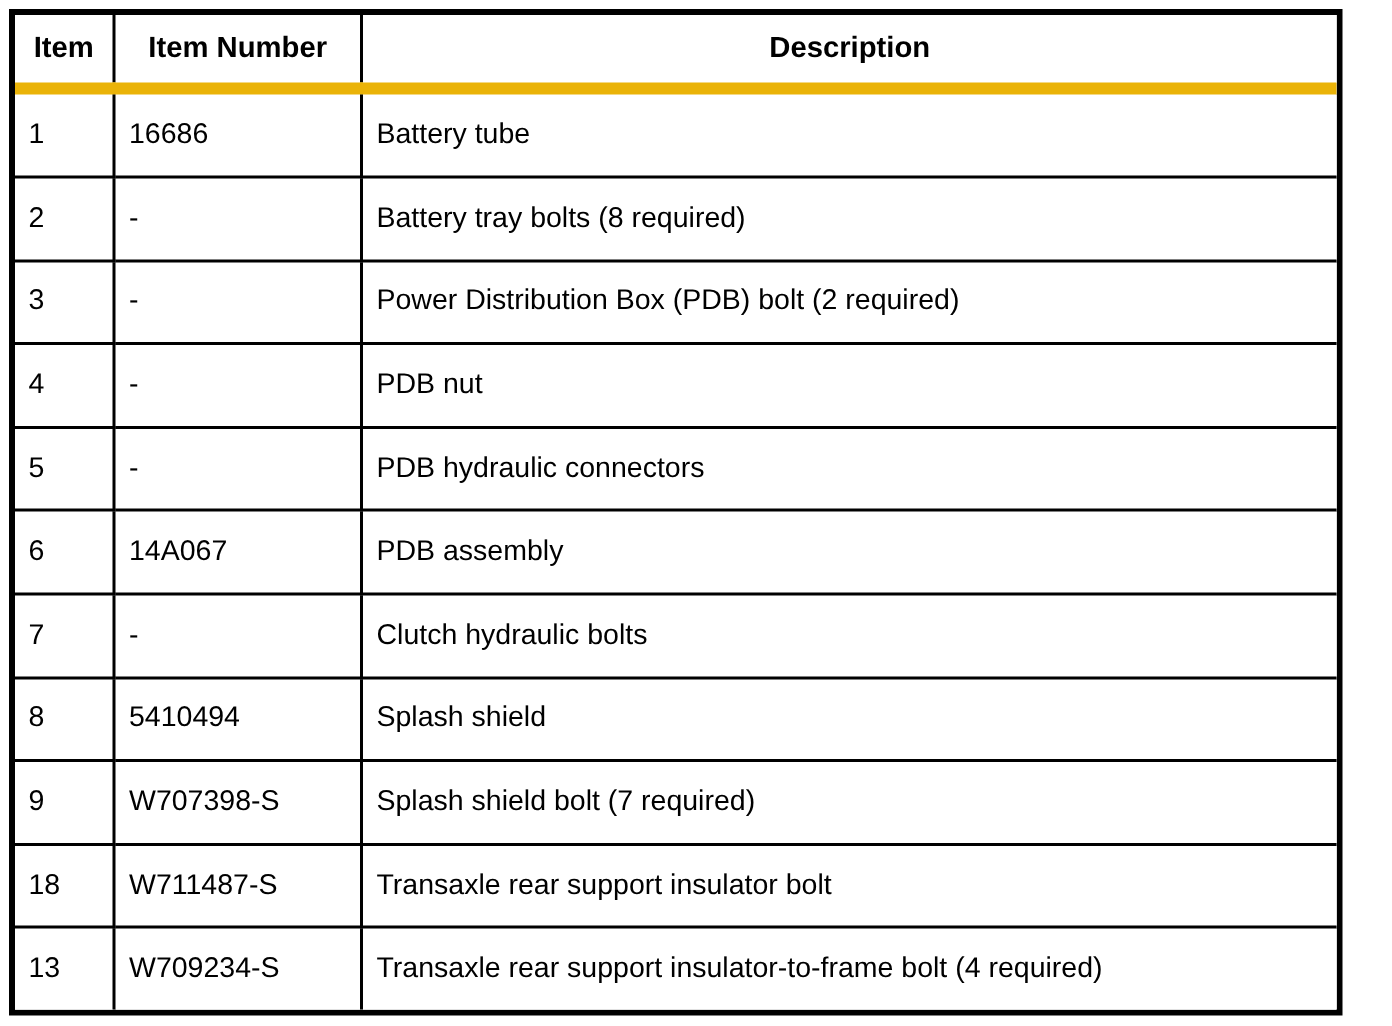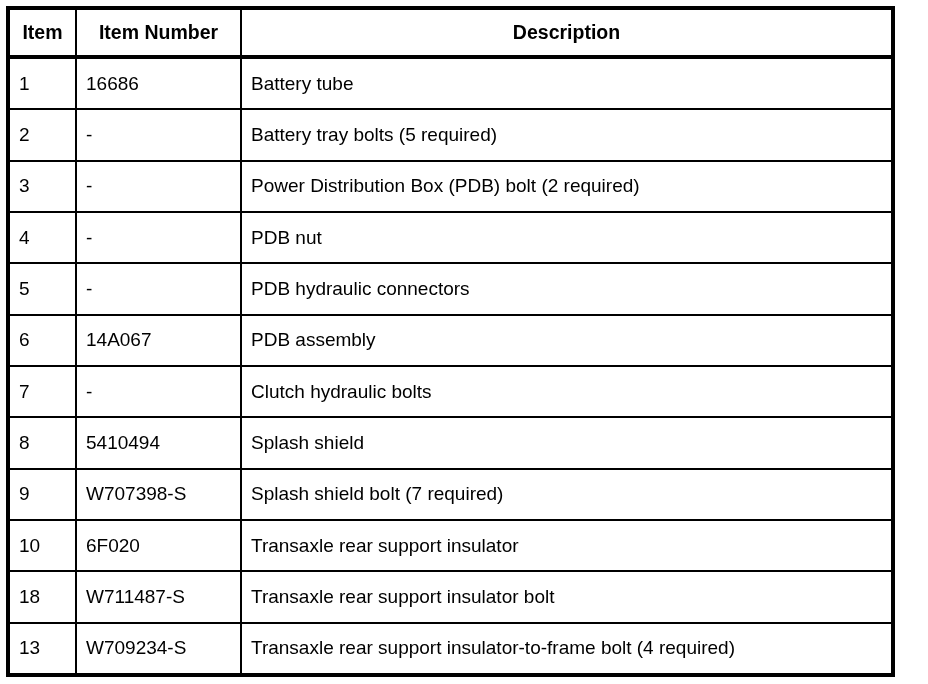"Item" table.parts-table thead tr { border-bottom: 4px solid #eab308 -> 8px solid #eab308 }
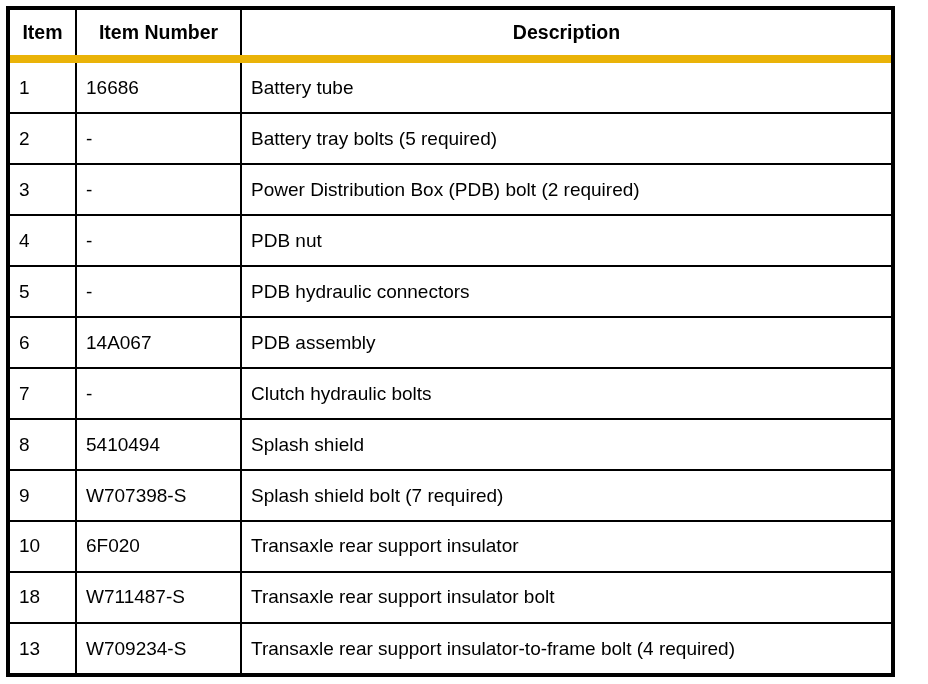"Battery tray bolts (5 required)" td.c-desc { text: 5 -> 8 }
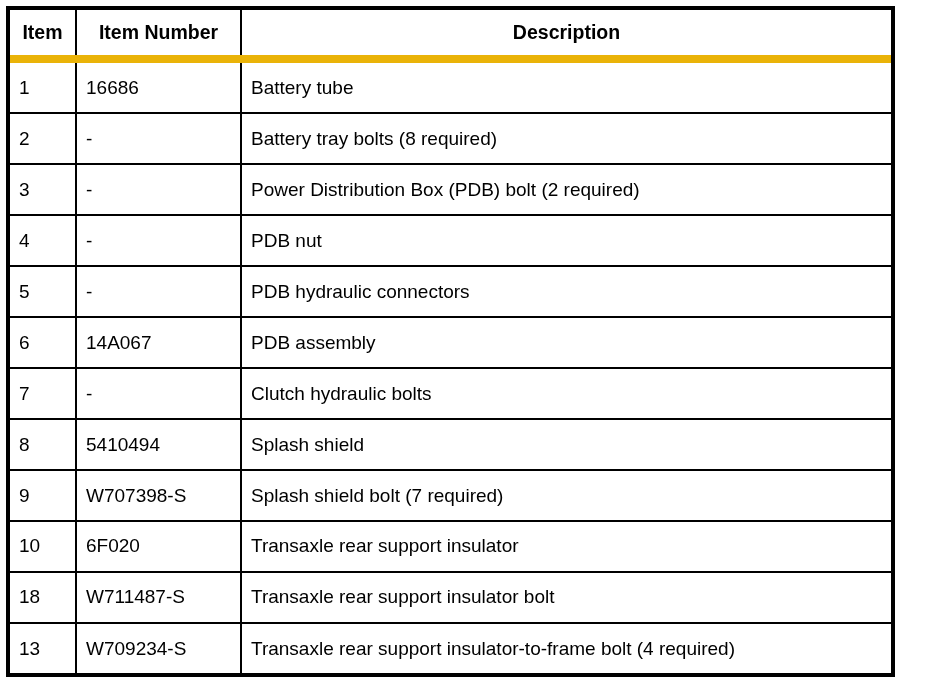"10" tr { html: <tr> <td>10</td> <td>6F020</td> <td>Transaxle rear support insulator</td> </tr> -> none }
